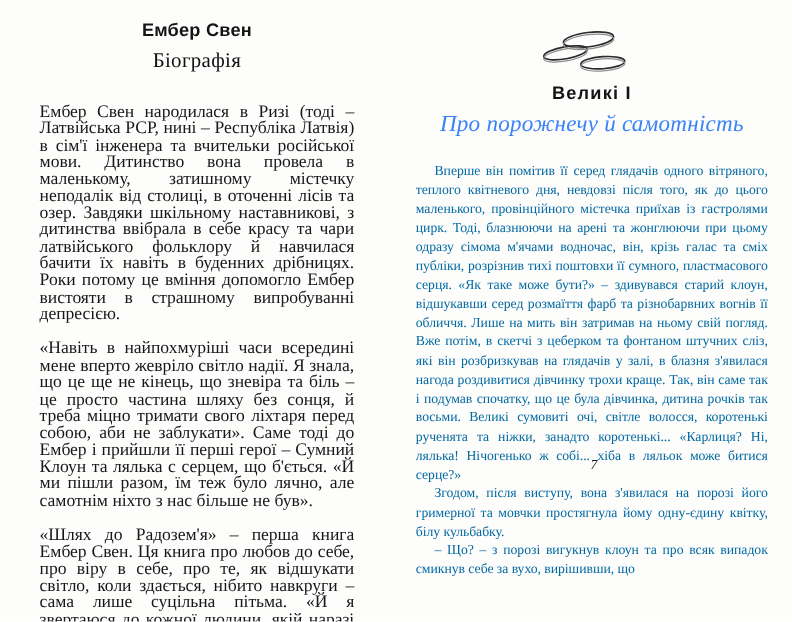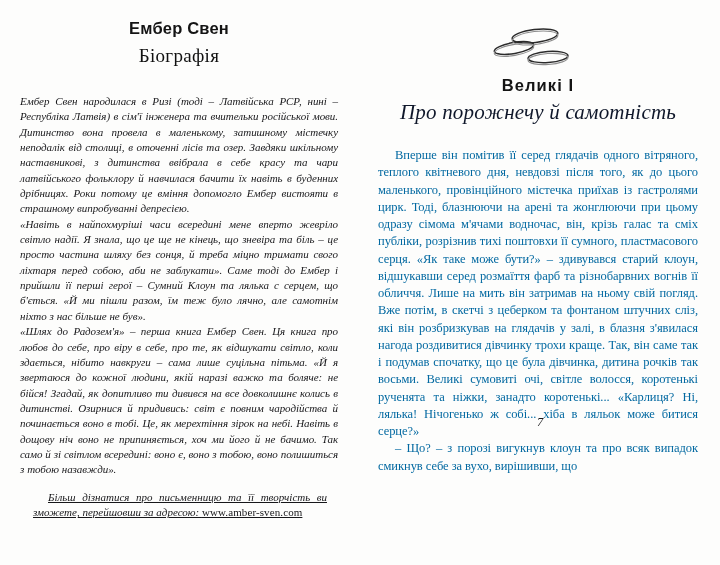"Ембер Свен народилася в Ризі" .bio-body p { font-size: 11px -> 16px; font-style: italic -> none; margin: 0 -> 16px }
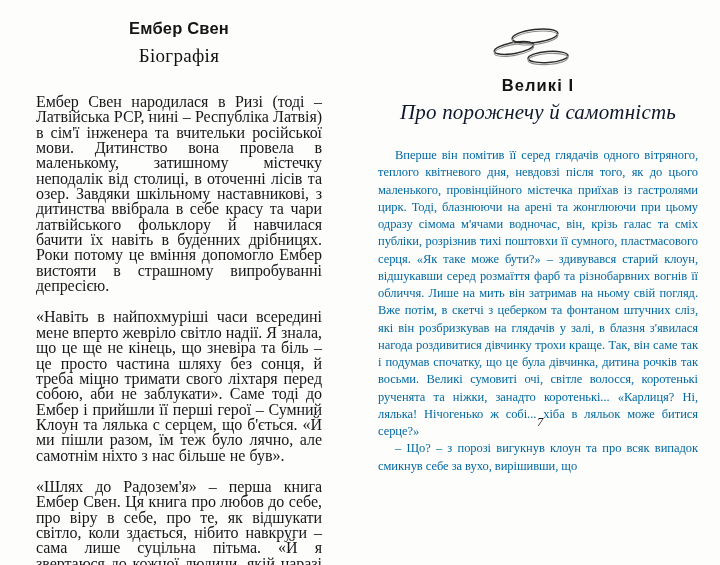"Про порожнечу й самотність" .chapter-title { color: #0f172a -> #3b82f6 }
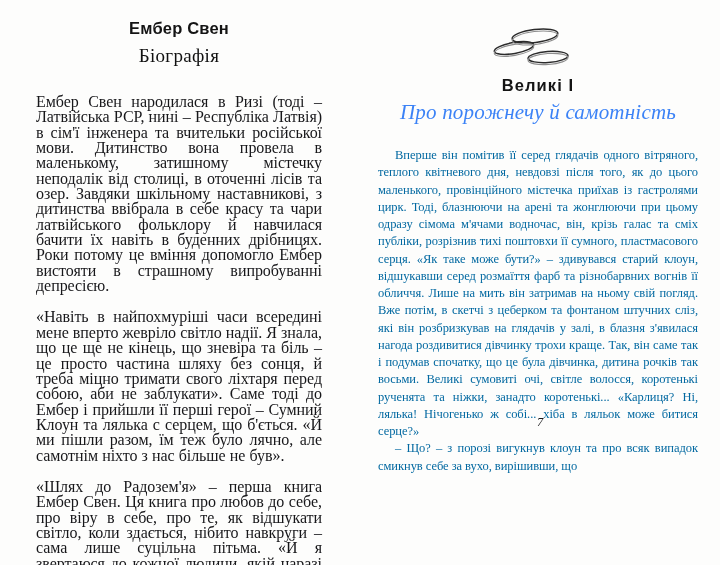"Згодом, після виступу, вона з'явилася" p { html: none -> <p>Згодом, після виступу, вона з'явилася на порозі його гримерної та мовчки простягнула йому одну-єдину квітку, білу кульбабку.</p> }
